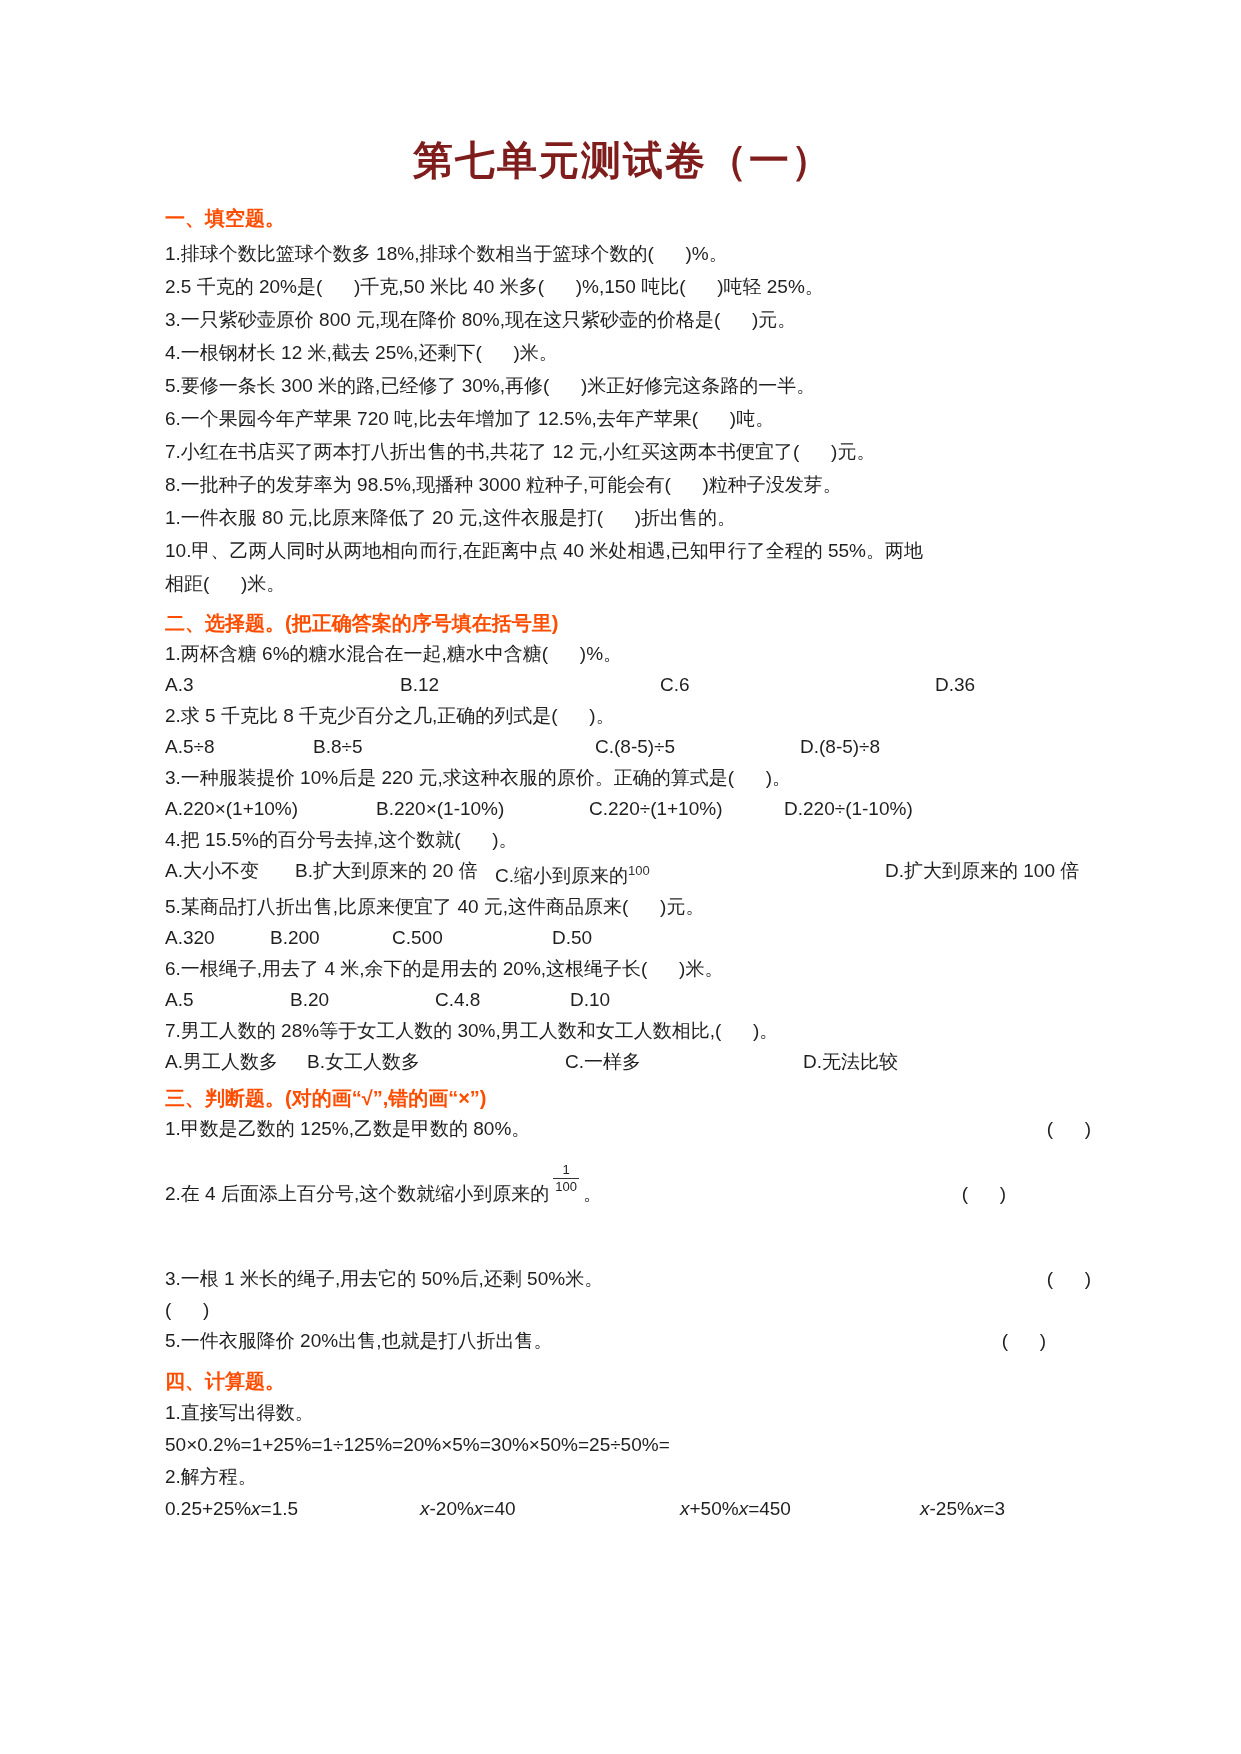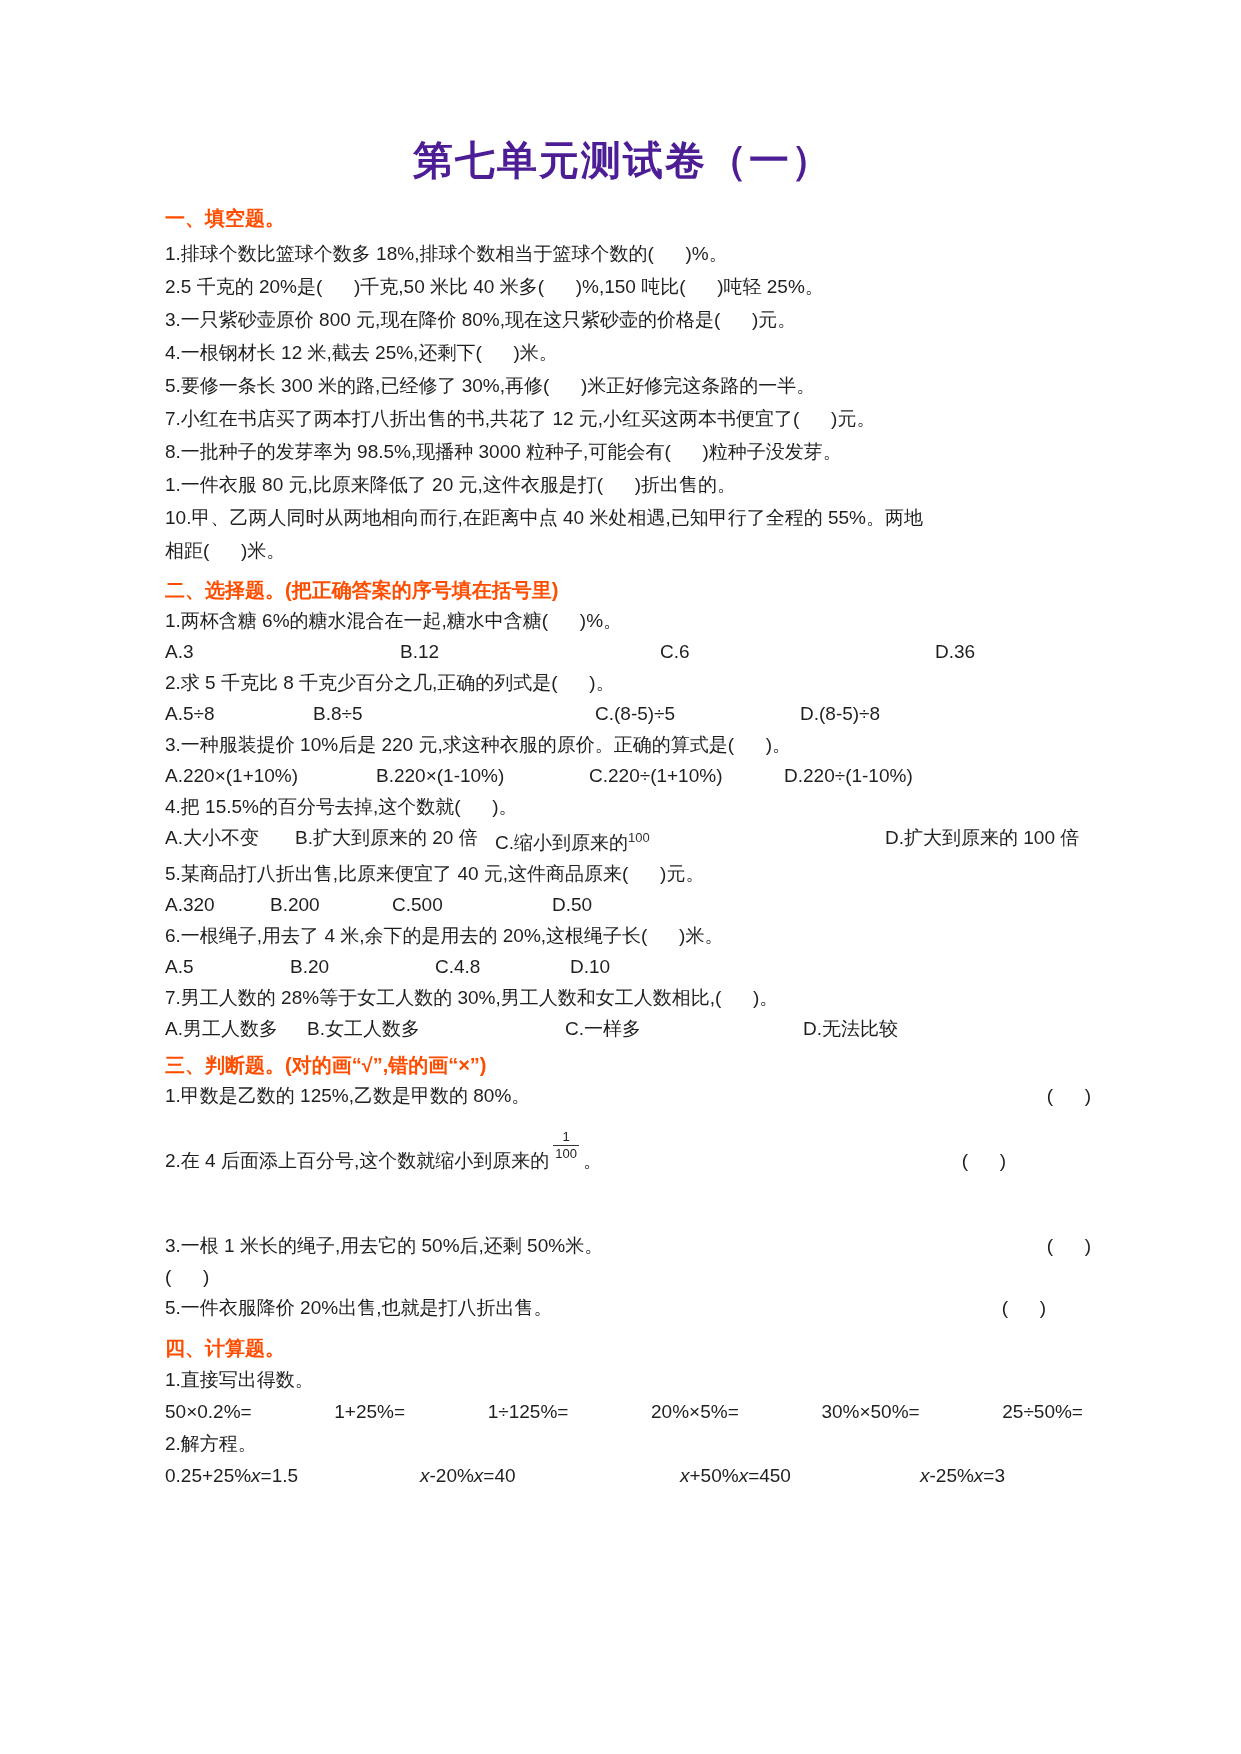"第七单元测试卷（一）" .title { color: #4c1d95 -> #7f1d1d }
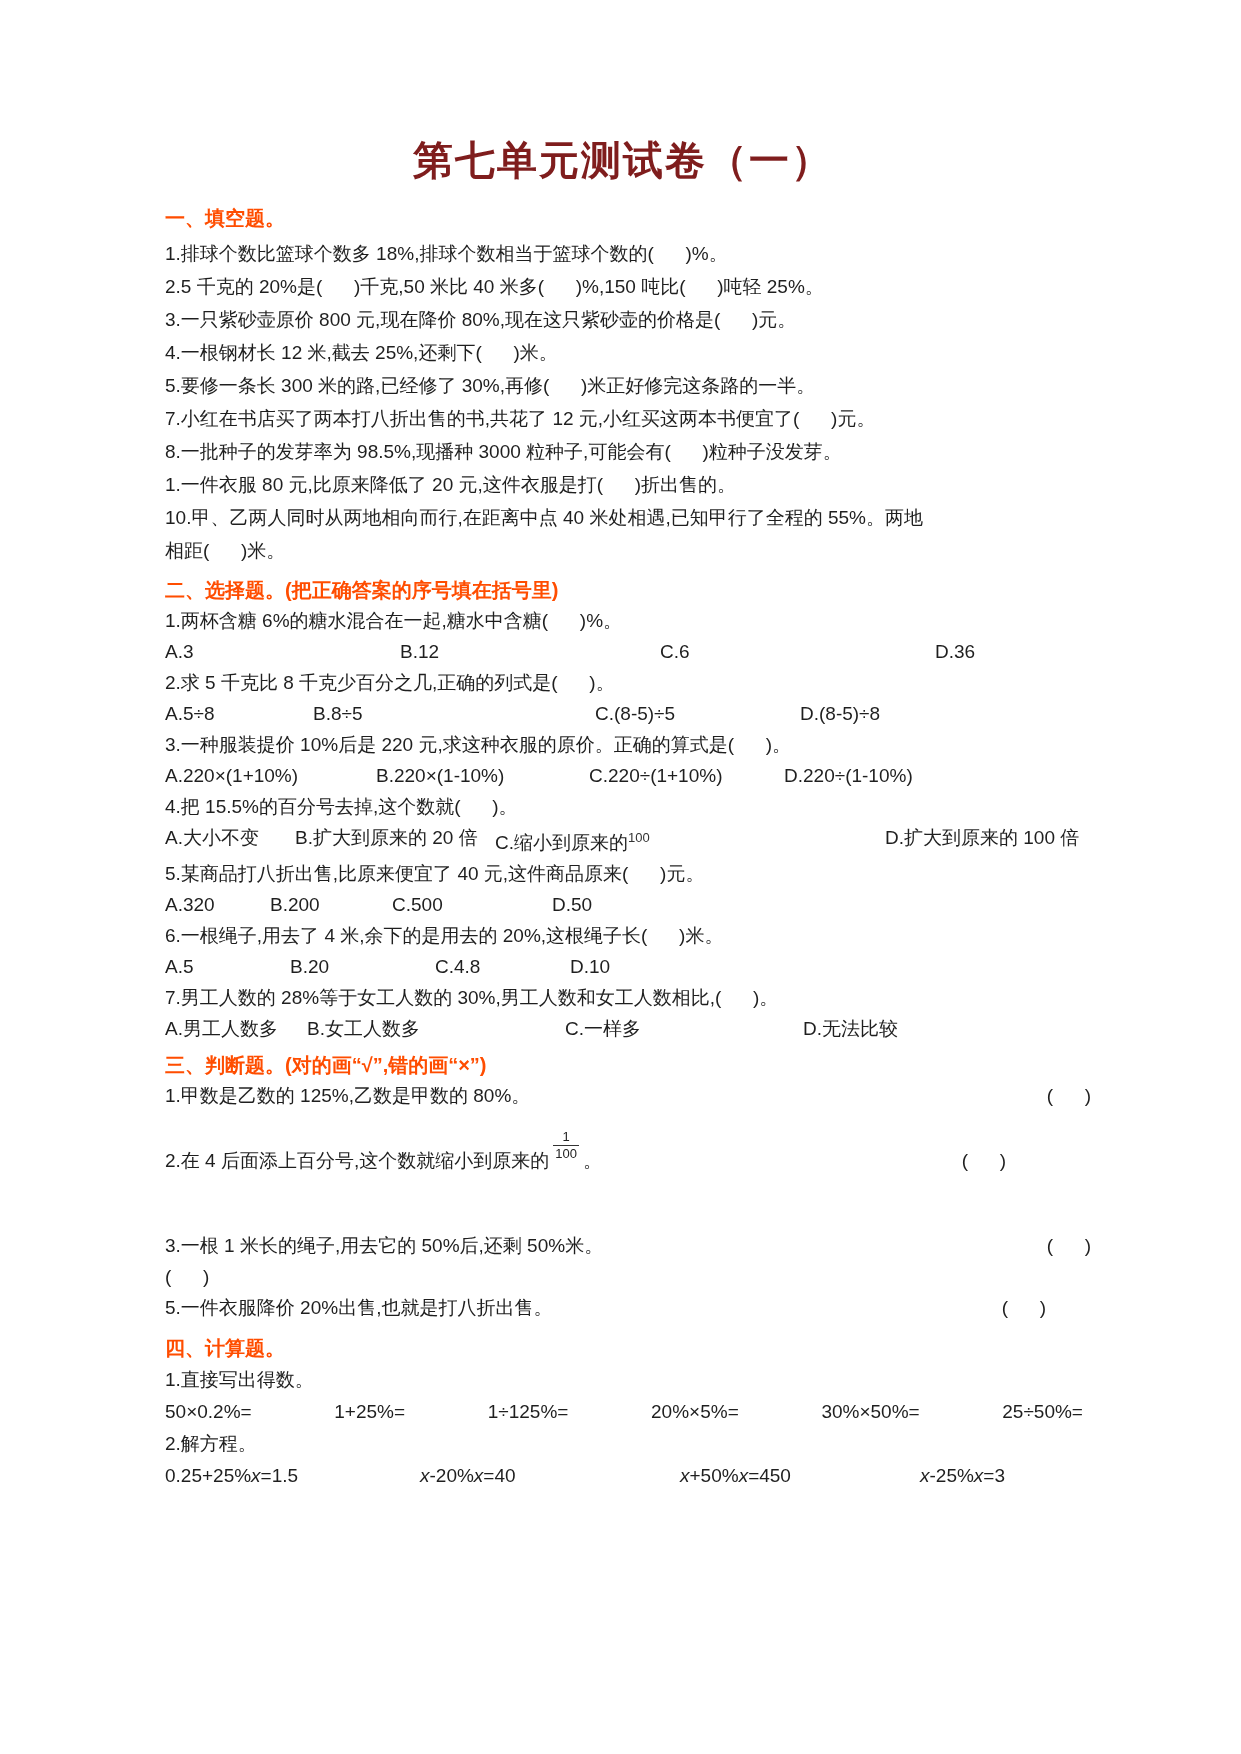"6.一个果园今年产苹果 720 吨,比去年增加了 12.5%,去年产苹果(" div.line { html: none -> <div>6.一个果园今年产苹果 720 吨,比去年增加了 12.5%,去年产苹果( )吨。</div> }
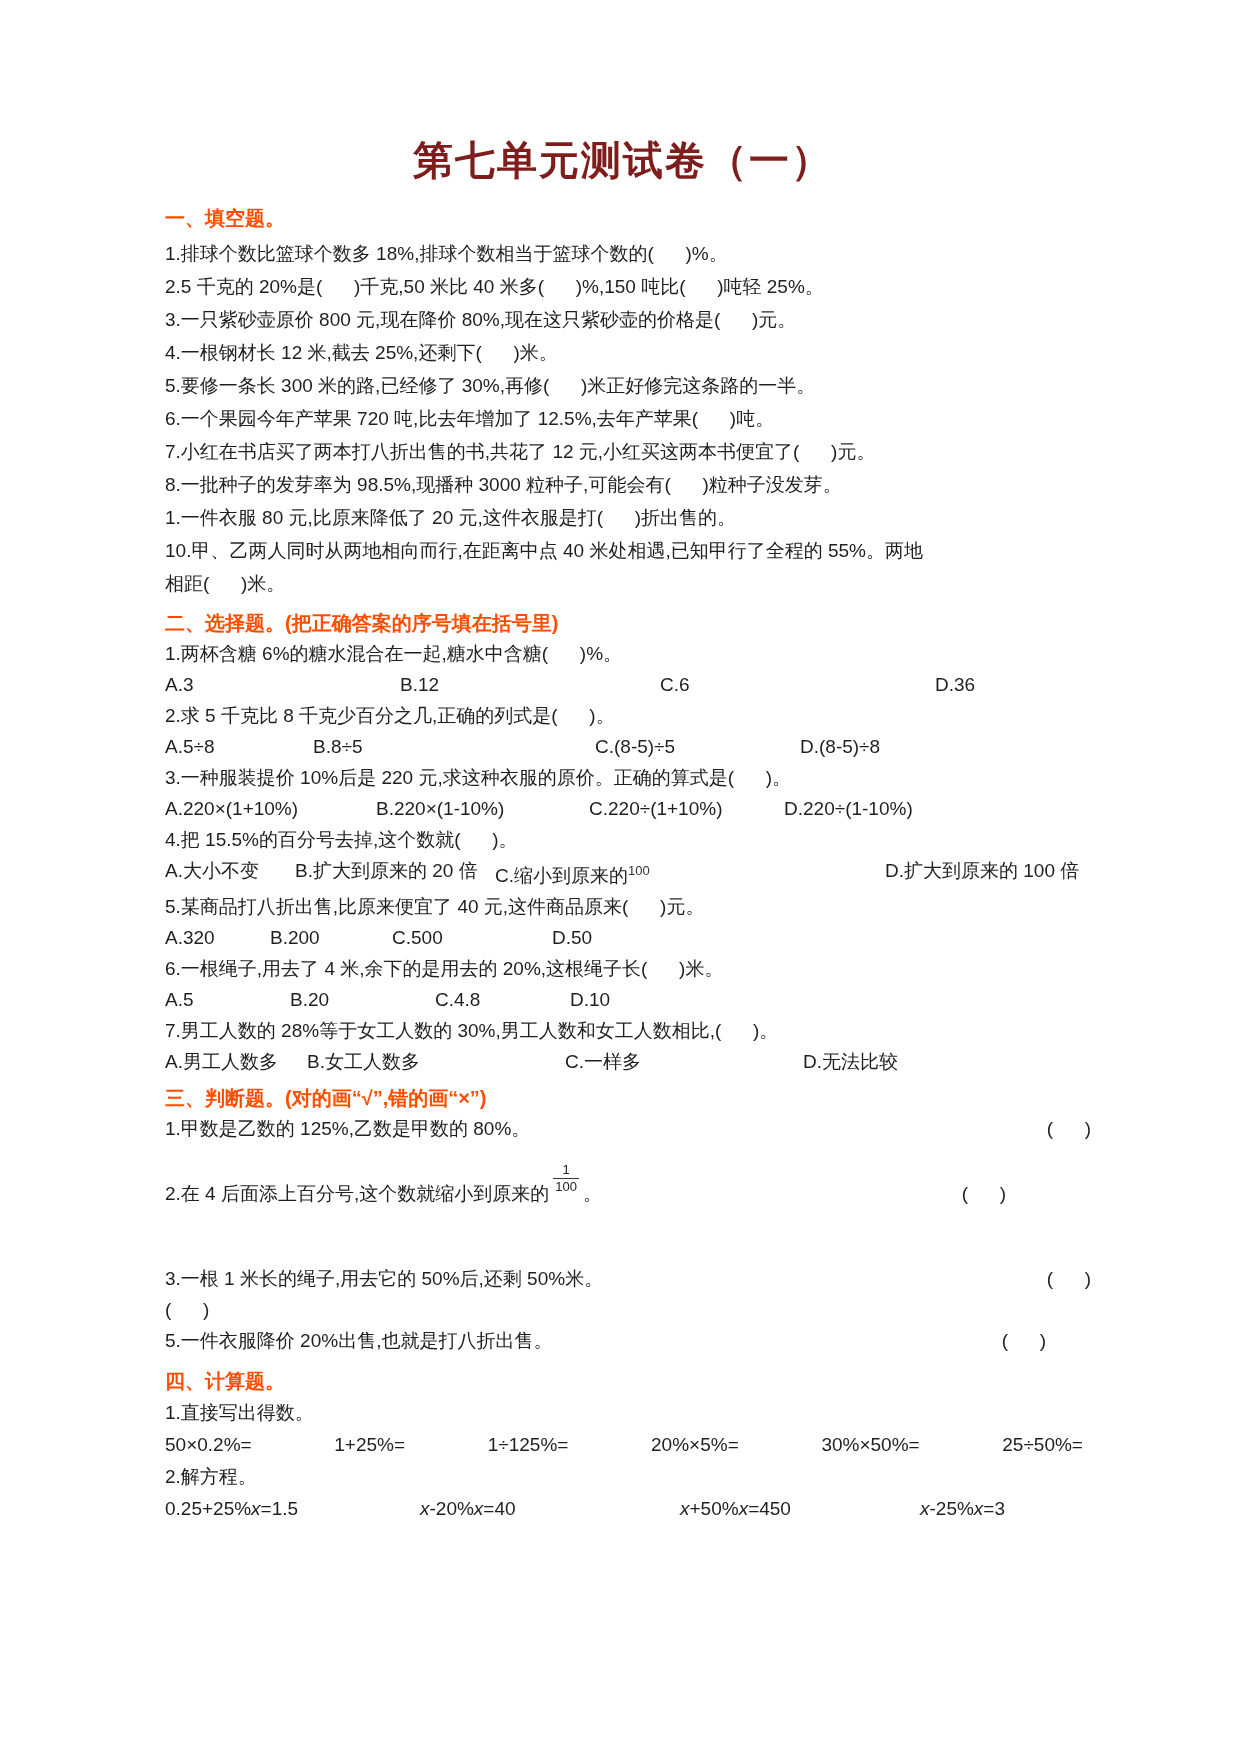"50×0.2%=" .calc-row { justify-content: space-between -> none }
